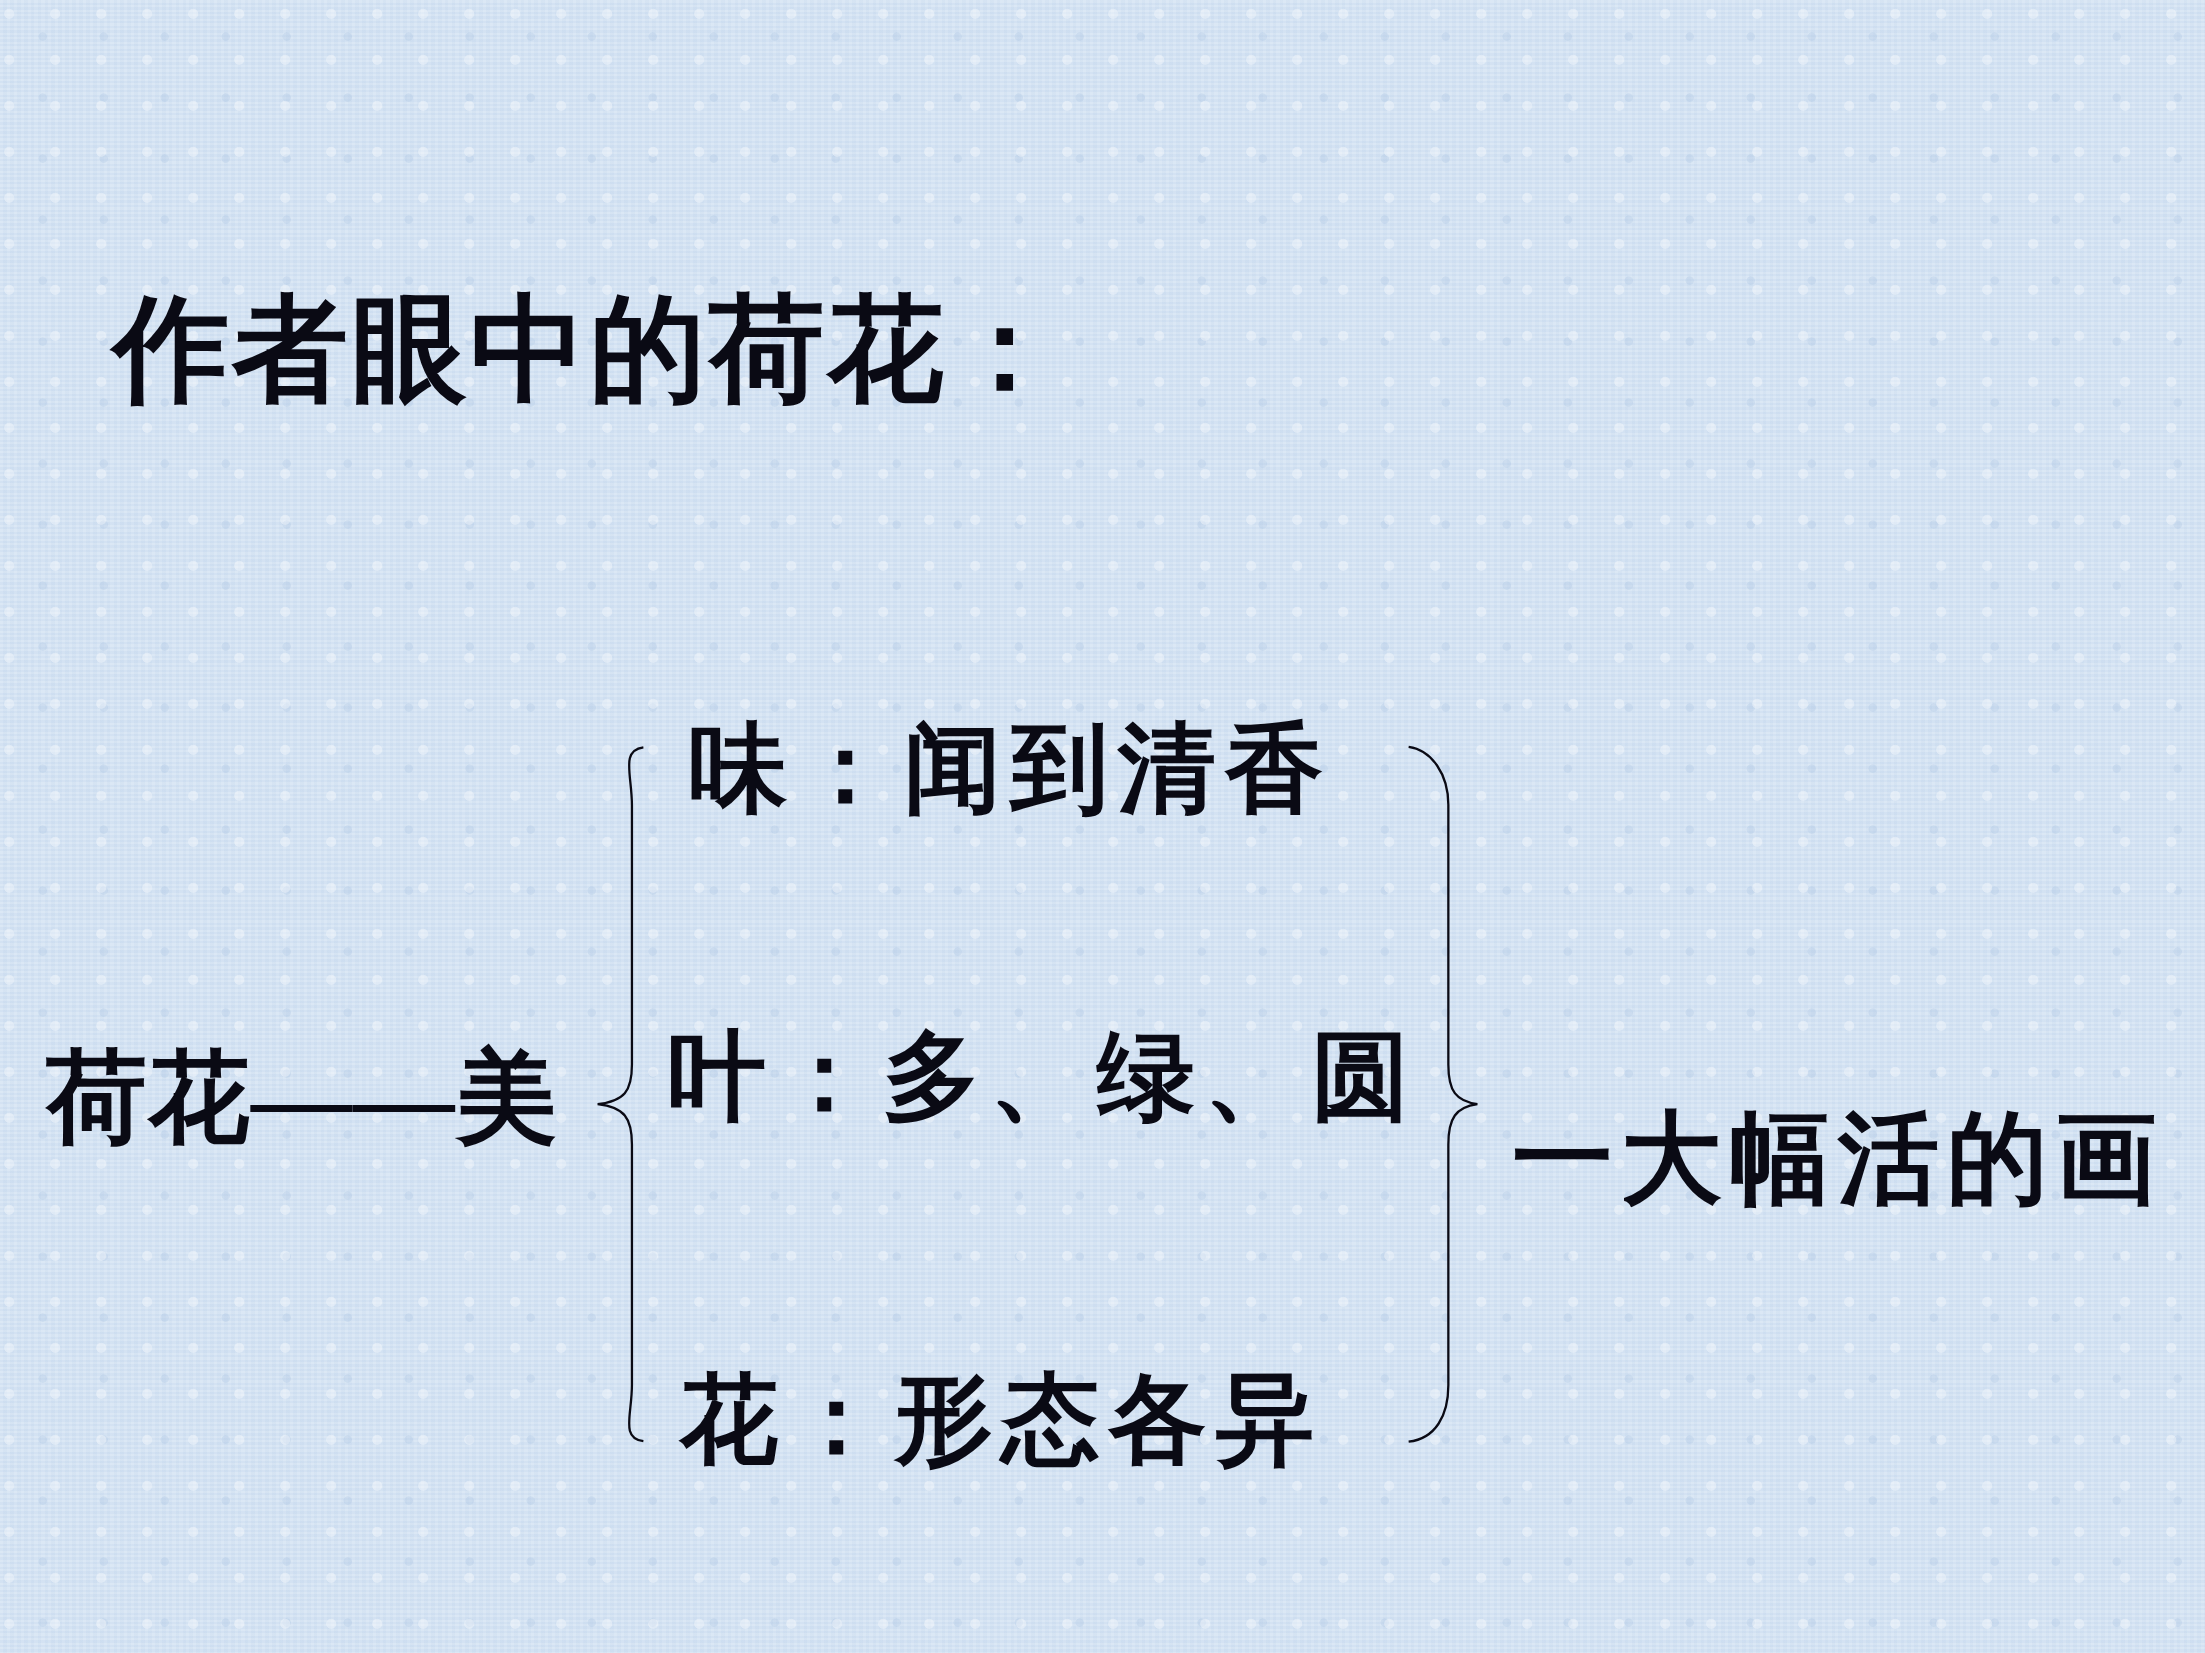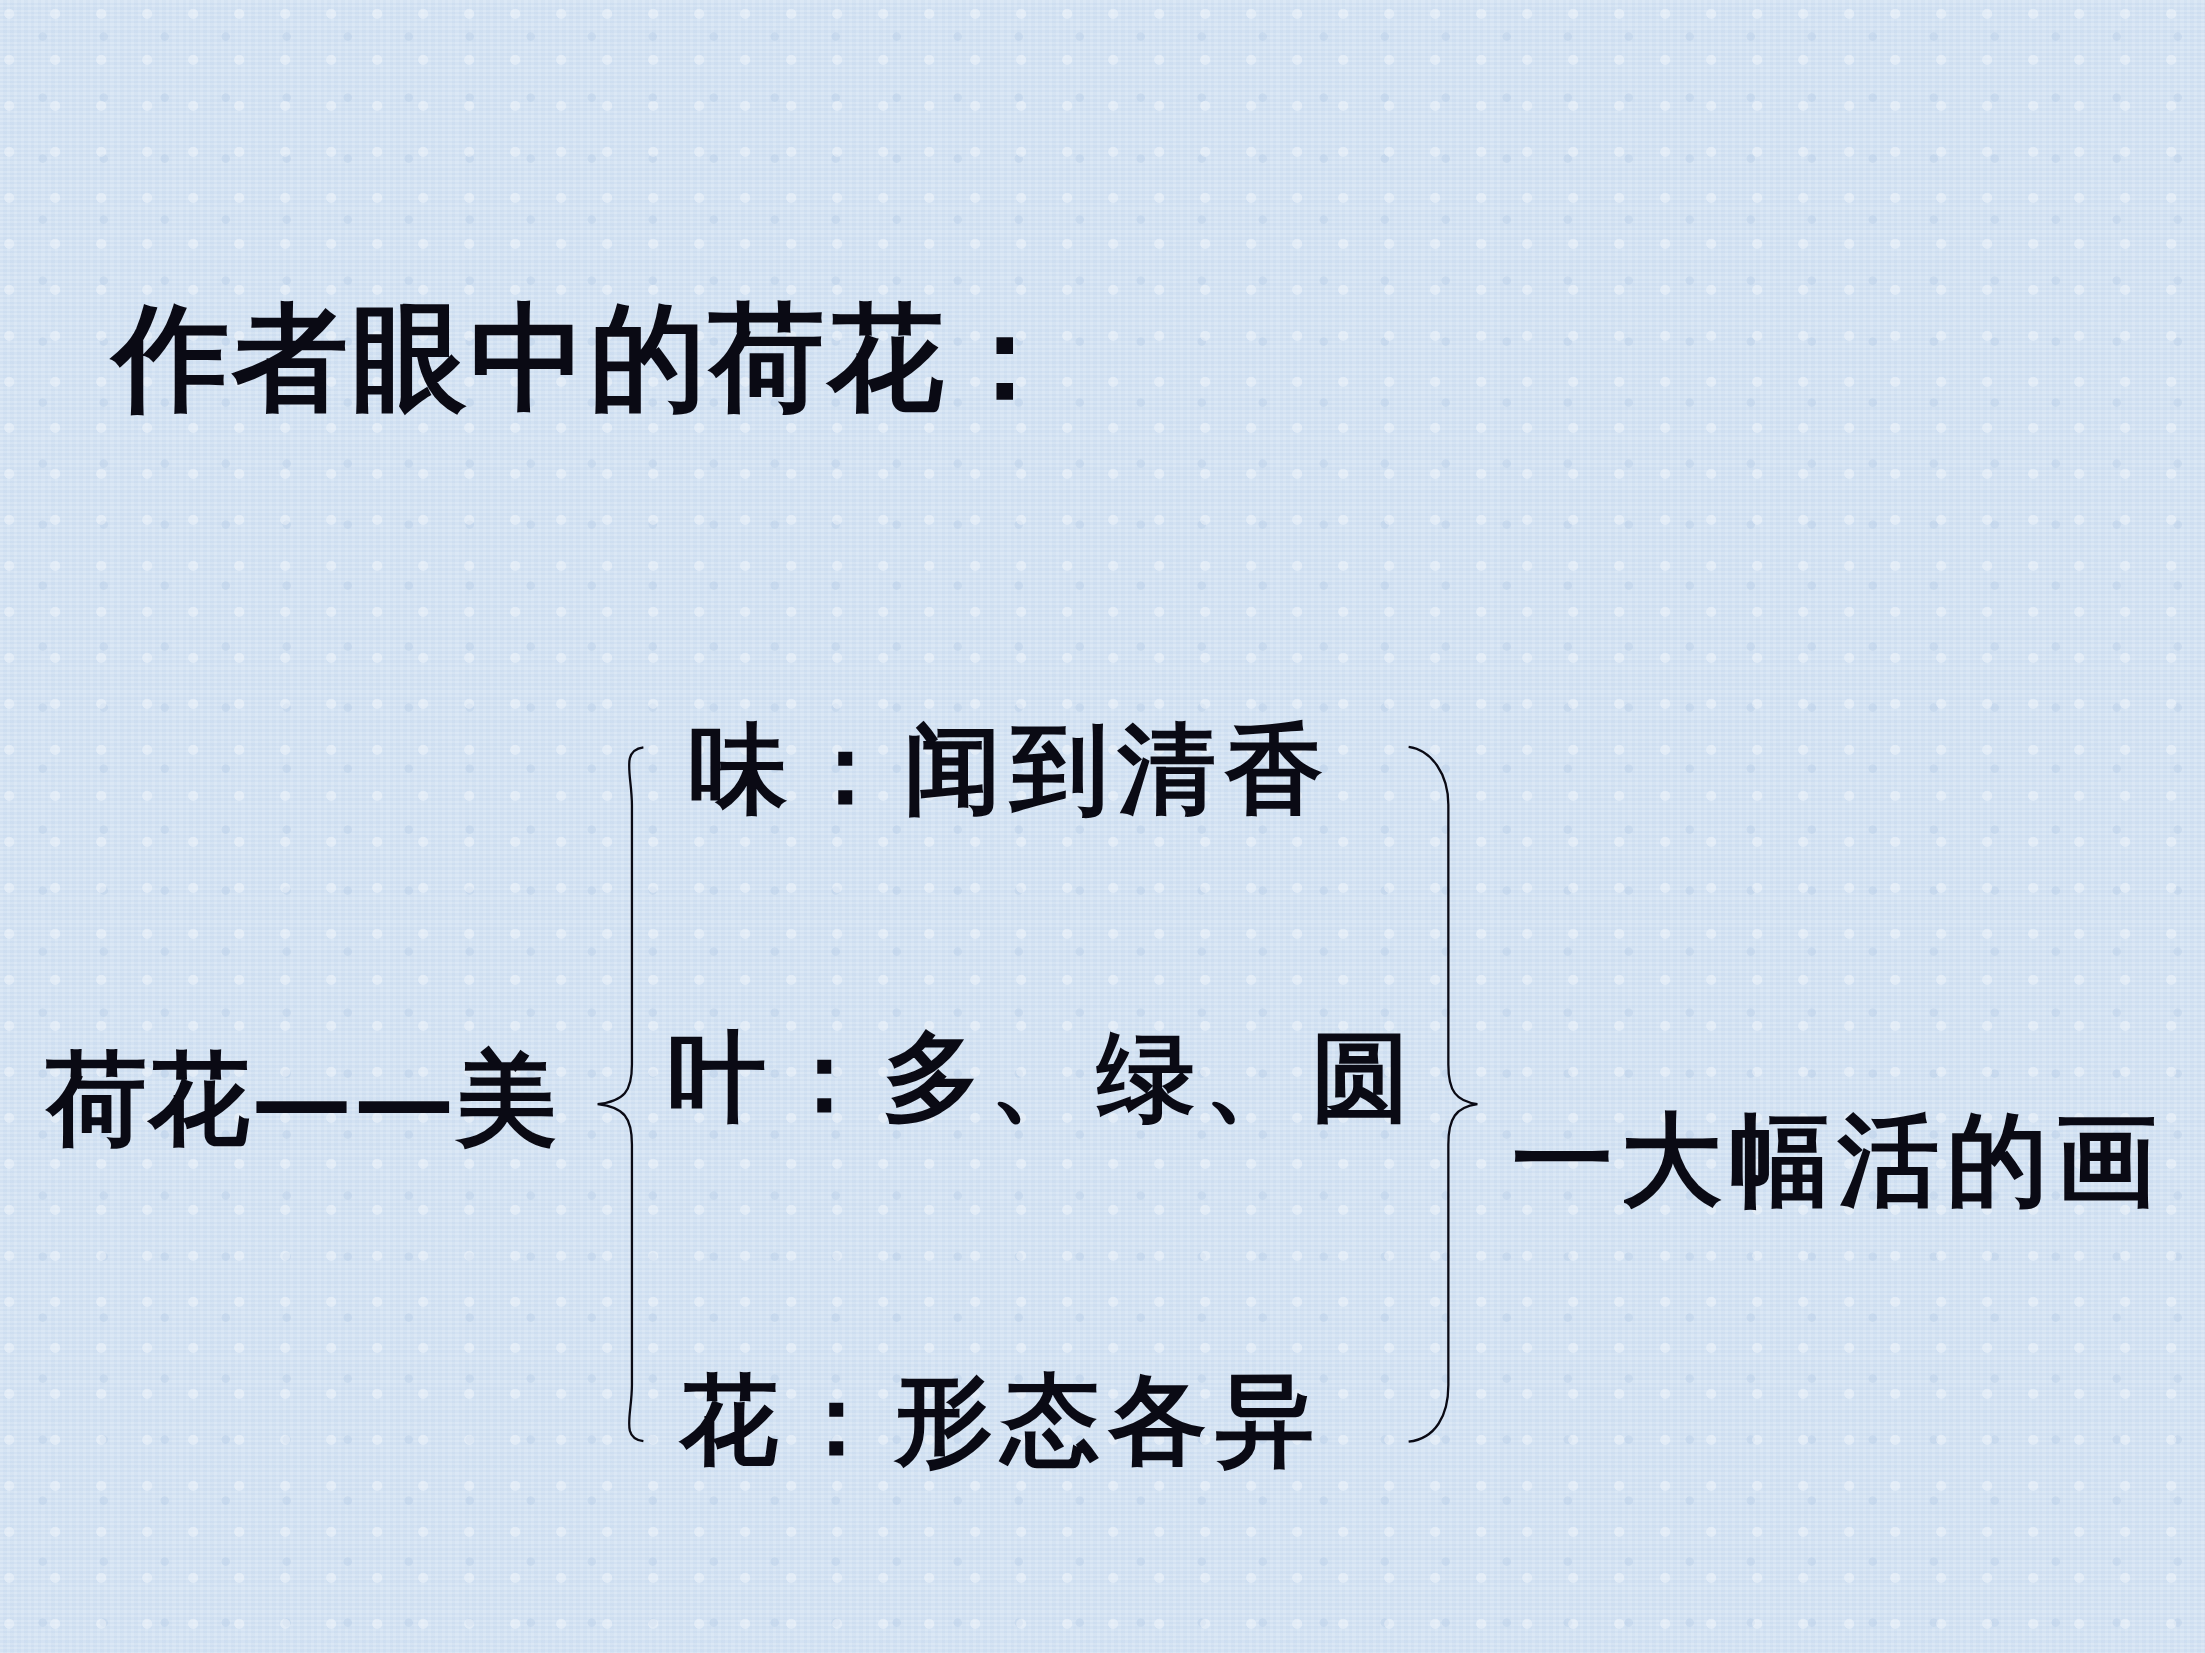"作者眼中的荷花：" .title { font-family: Liberation Sans, sans-serif -> Liberation Mono, monospace }
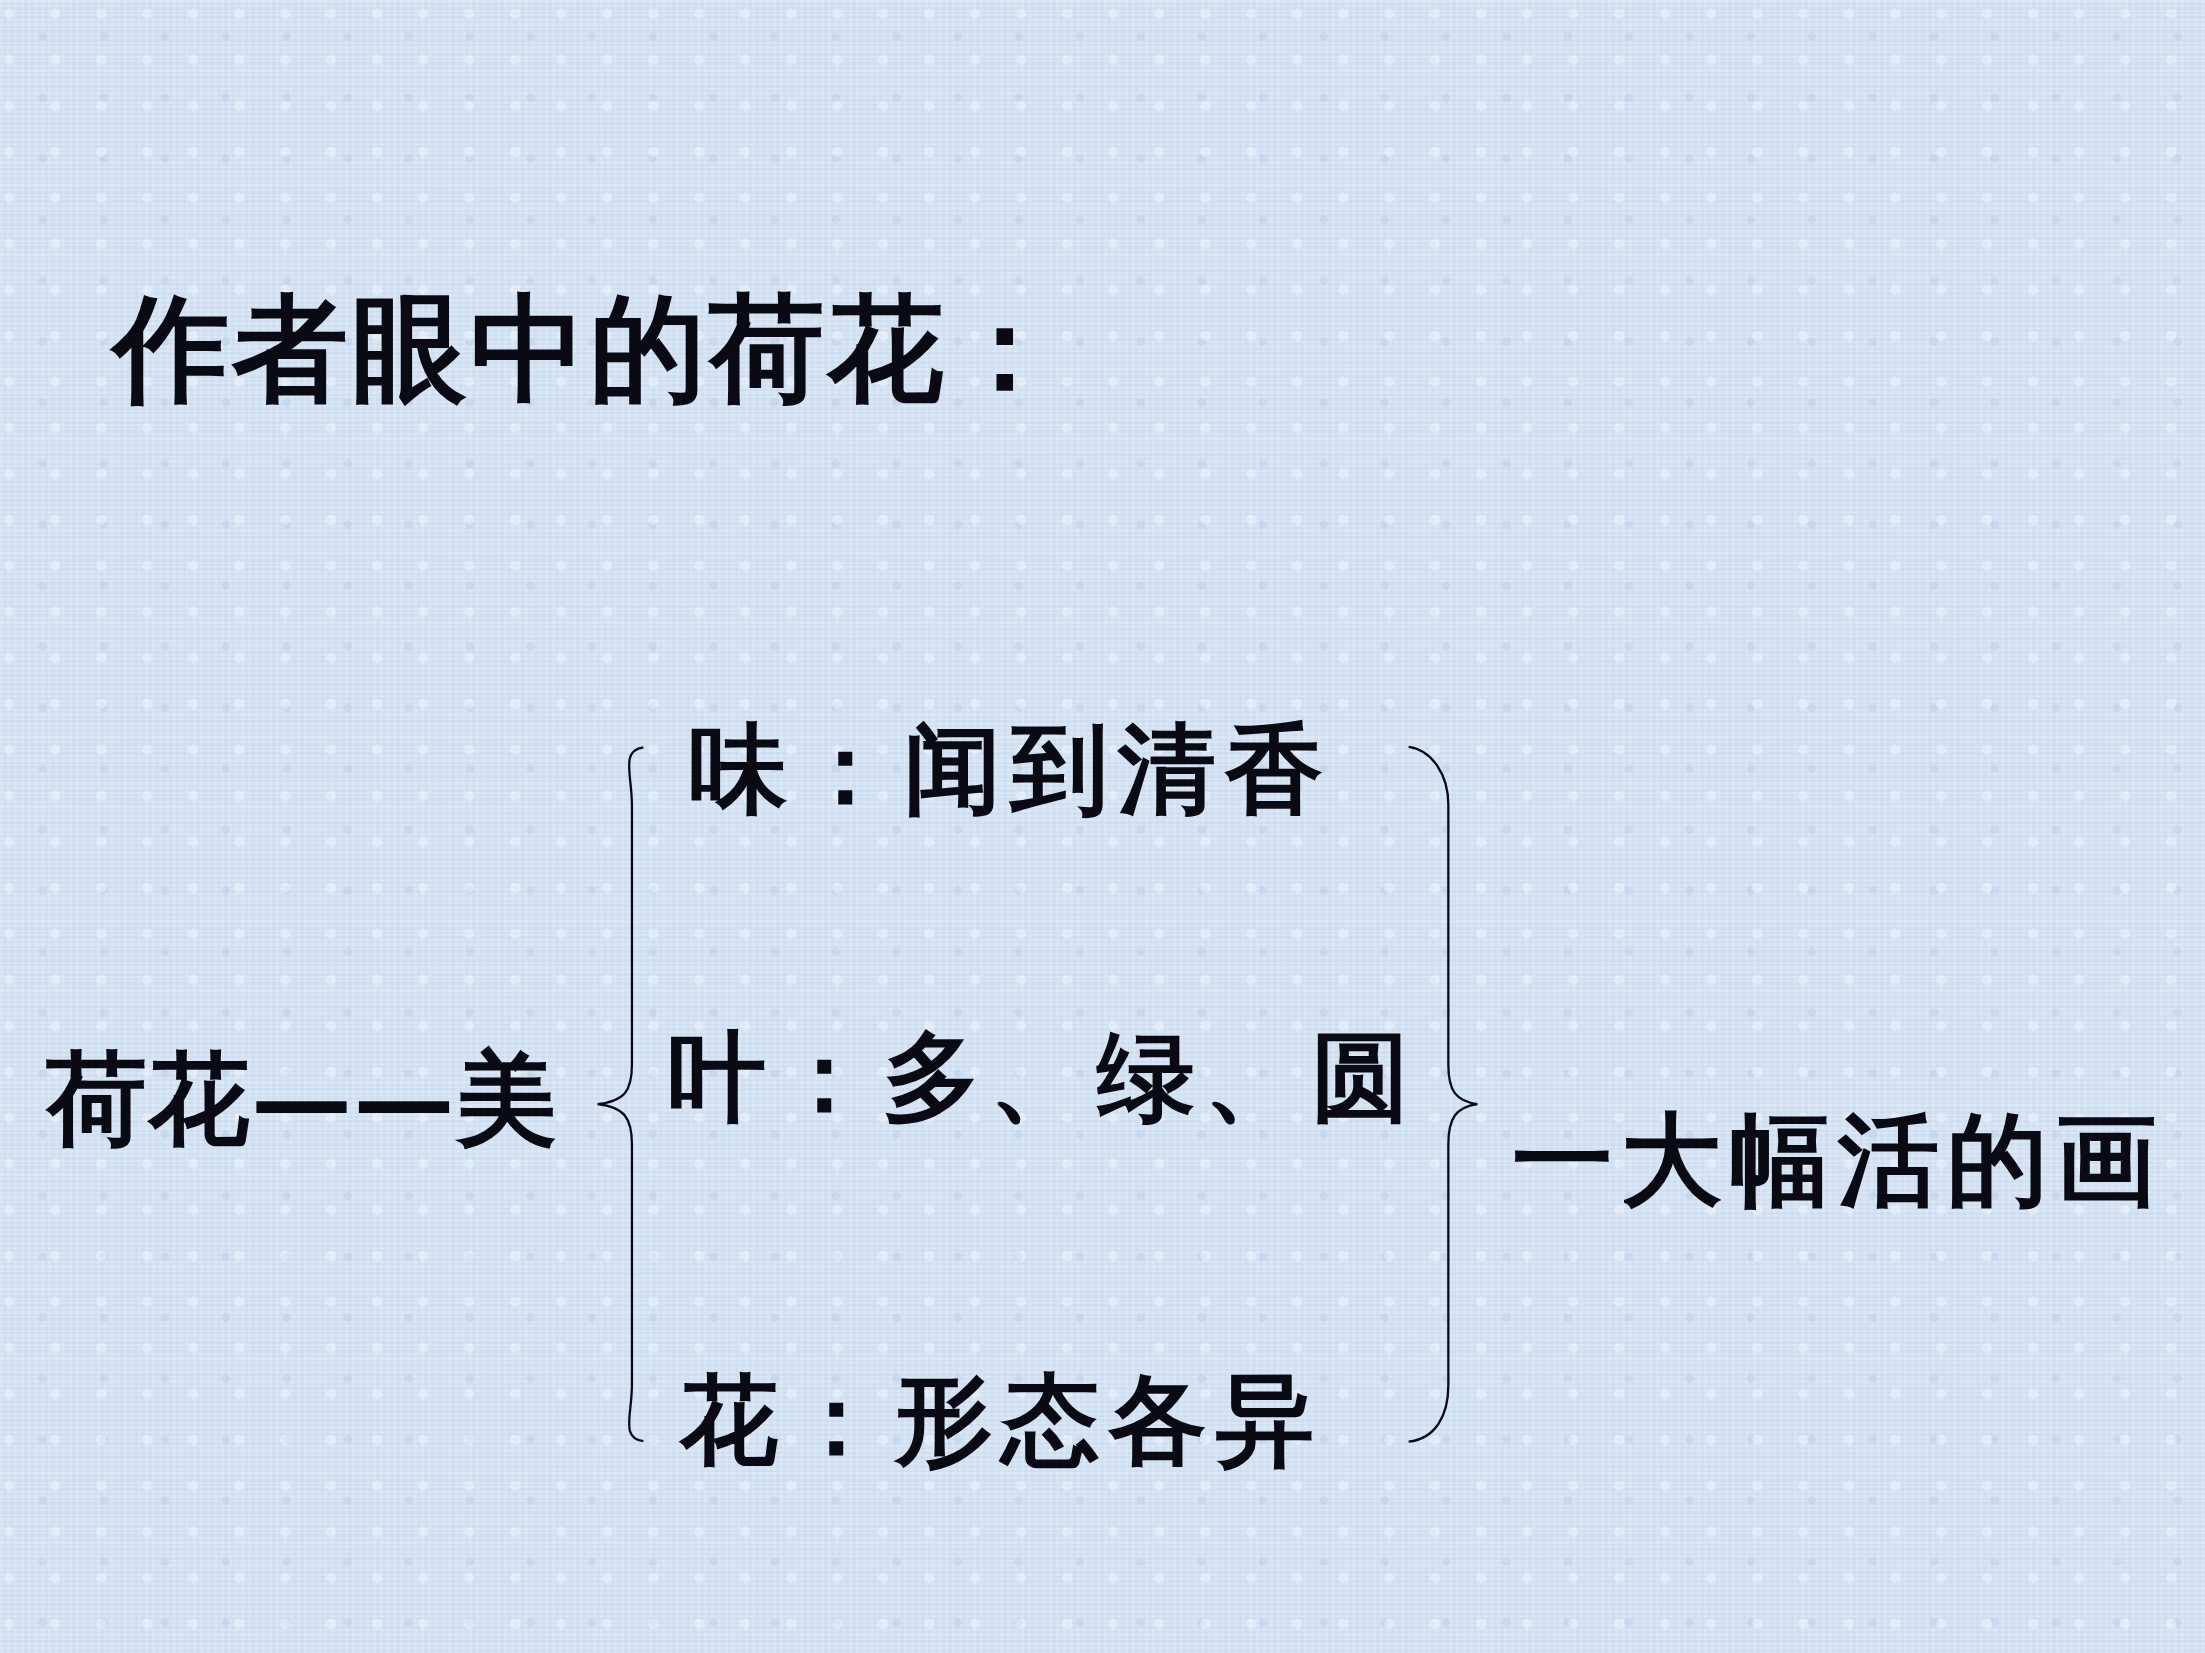"味：闻到清香" .txt { font-family: none -> Liberation Serif, serif }
